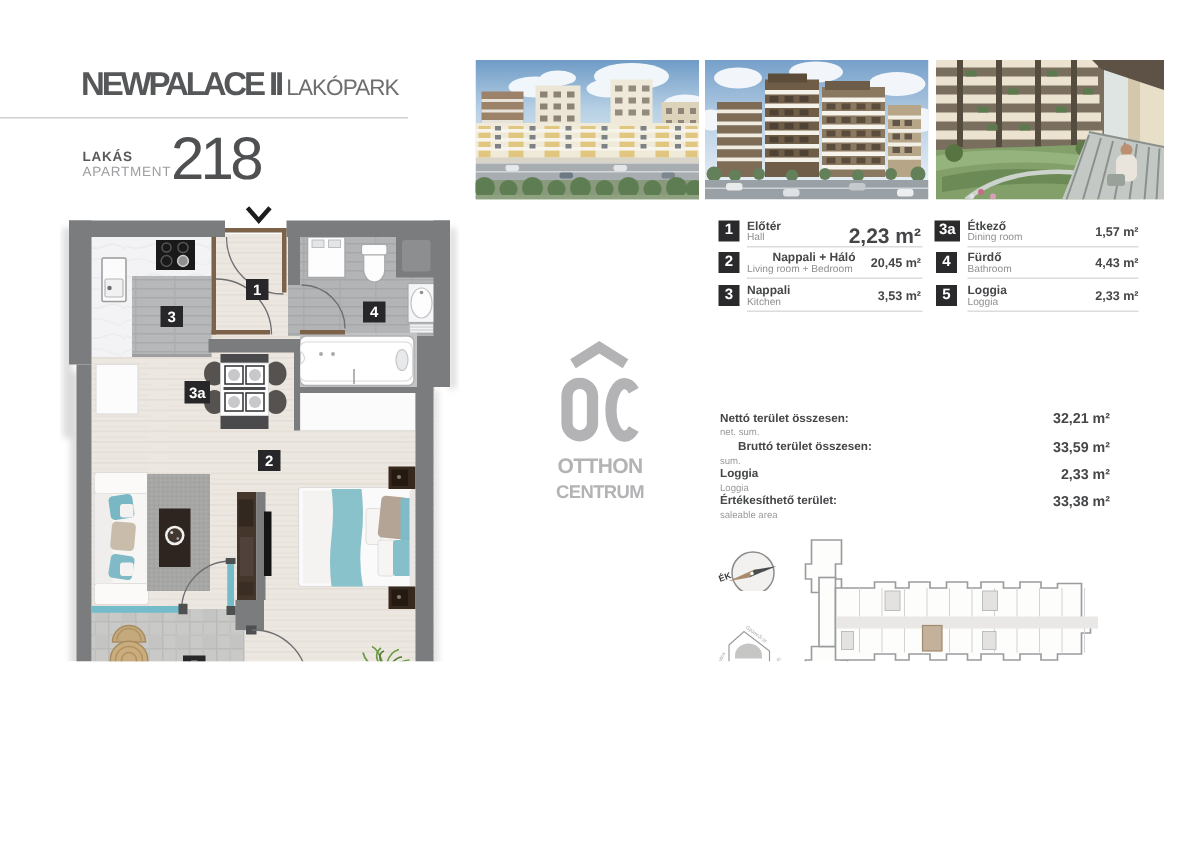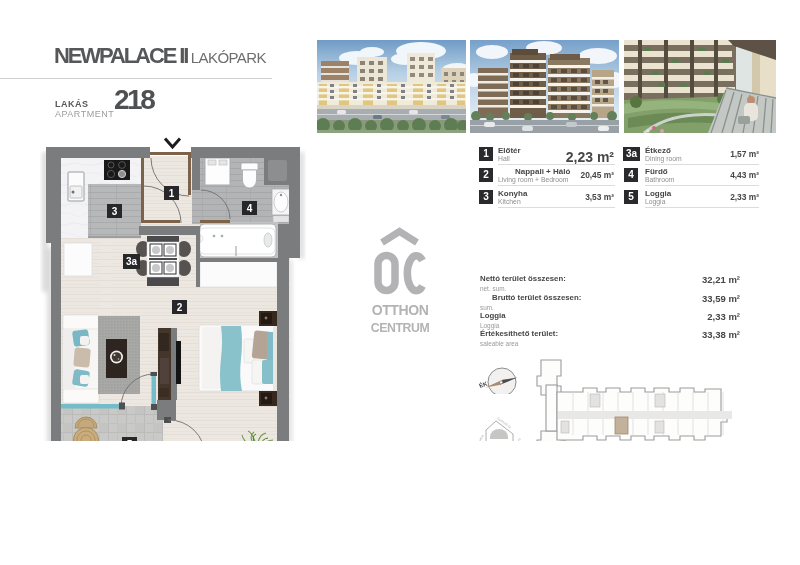"218" div.abs { font-size: 28px -> 40px; font-weight: bold -> normal }
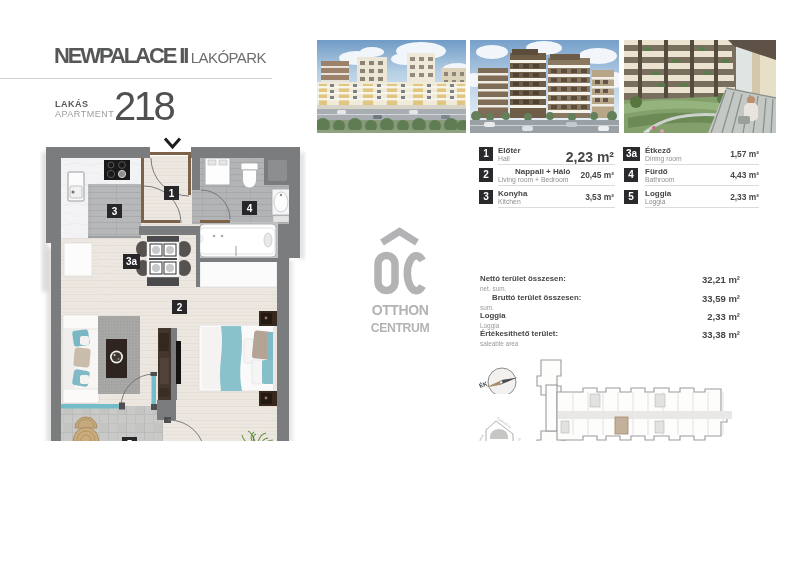"Konyha" div.abs { text: Konyha -> Nappali }
